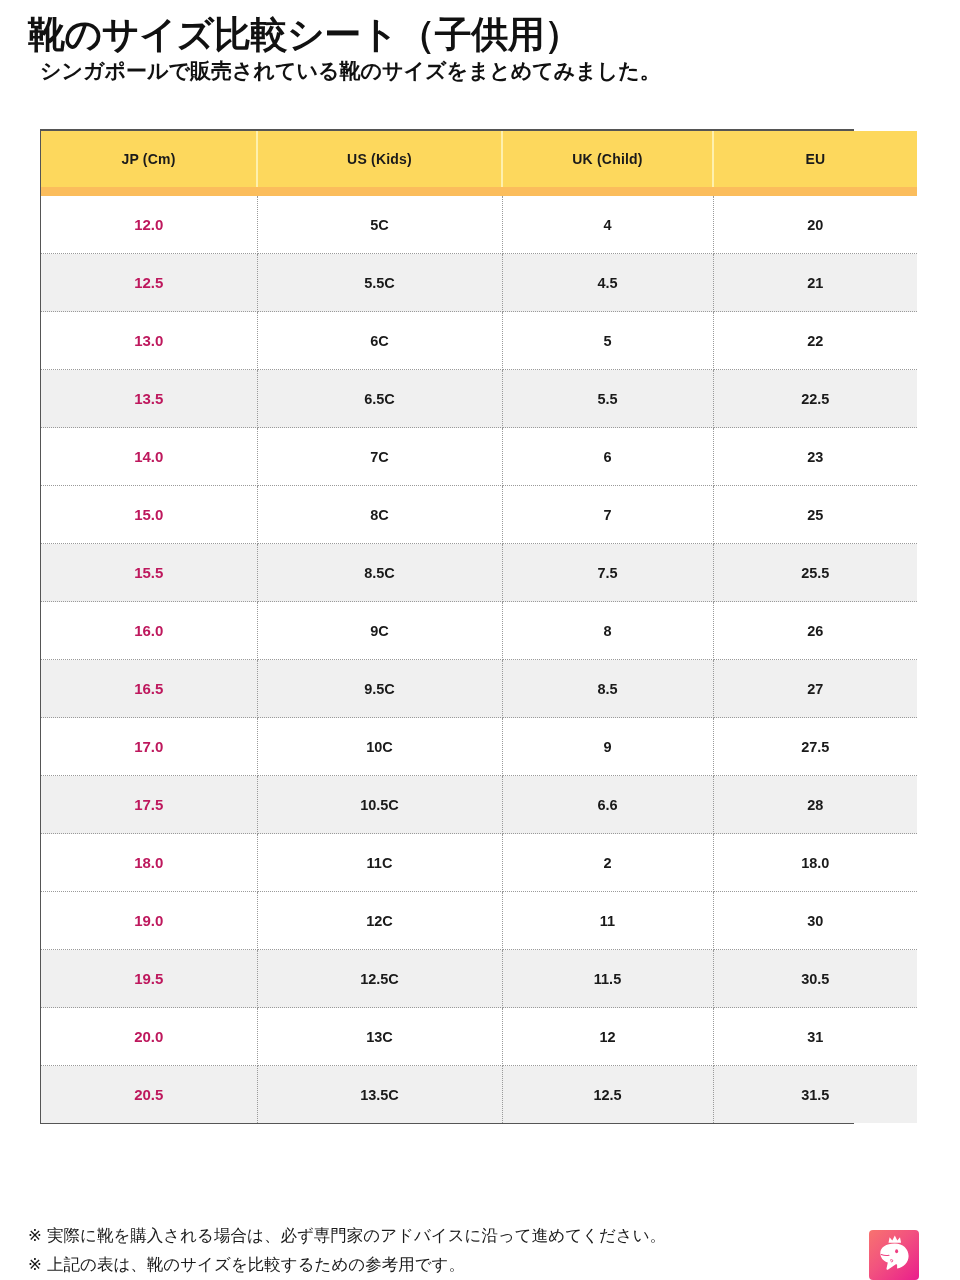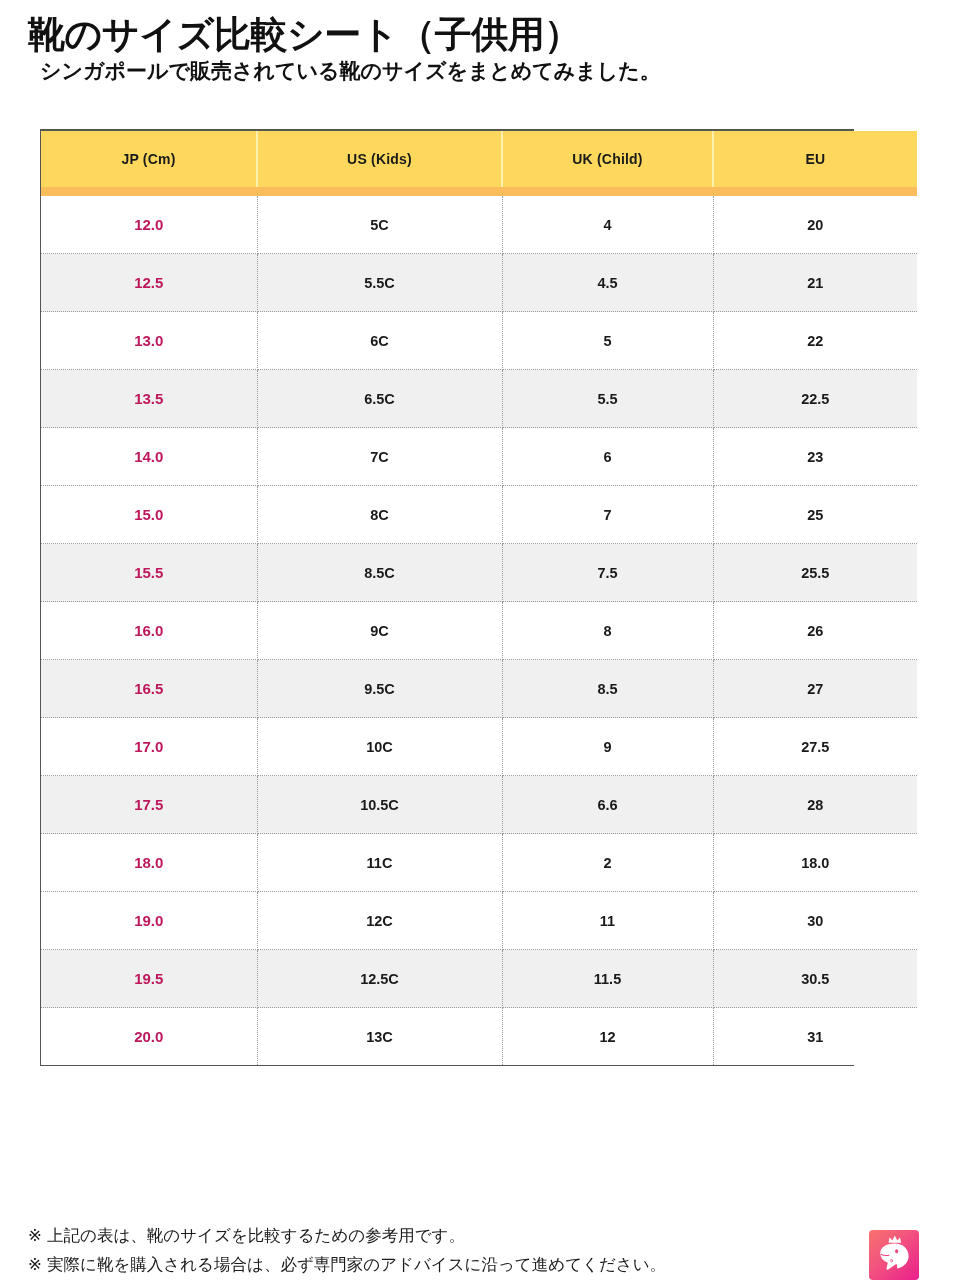"20.5" tr.even { html: none -> <tr> <td>20.5</td> <td>13.5C</td> <td>12.5</td> <td>31.5</td> </tr> }
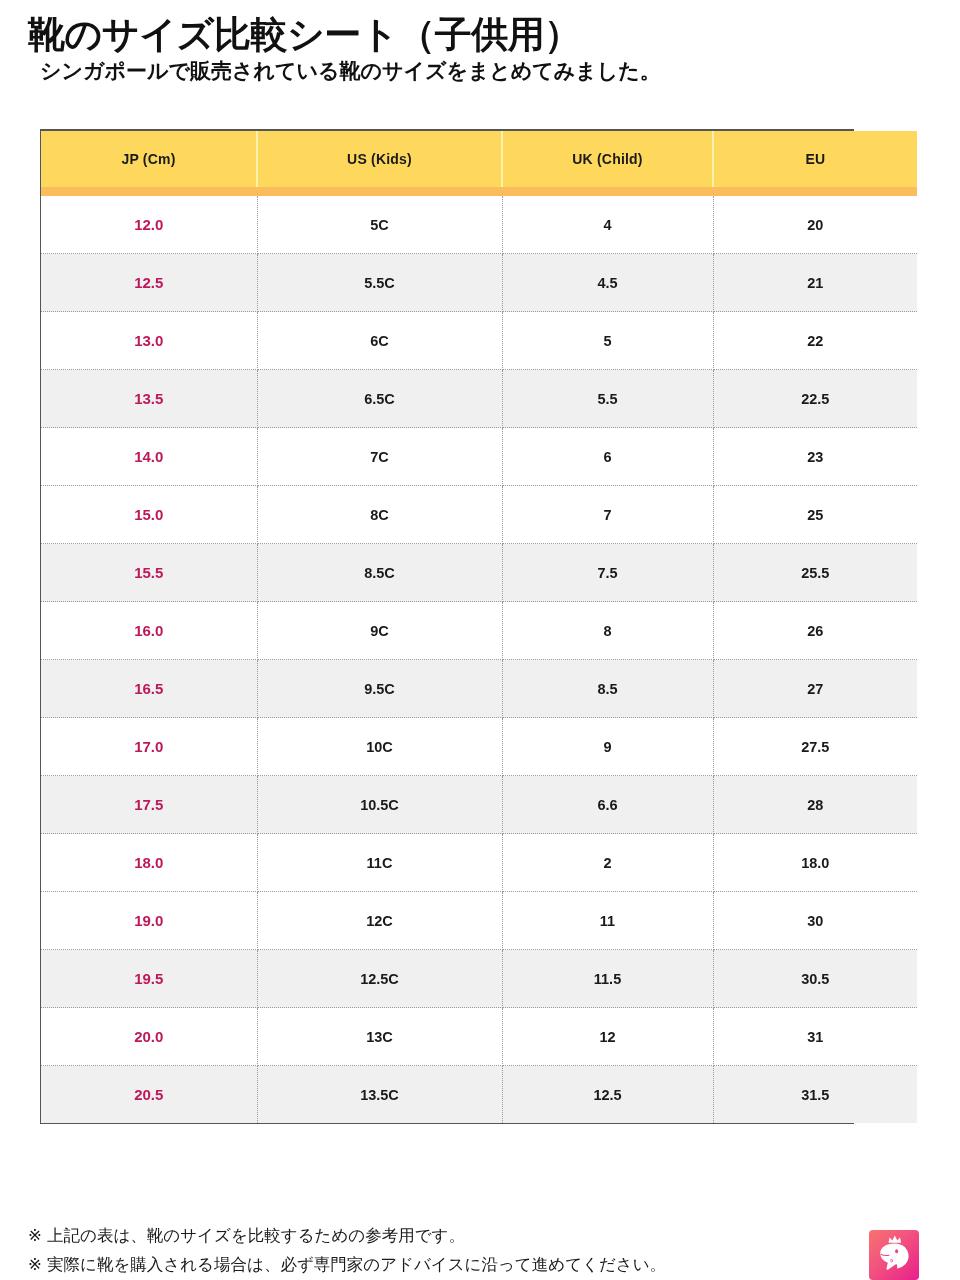"※ 上記の表は、靴のサイズを比較するための参考用です。" div.footnote-line { order: before "※ 実際に靴を購入される場合は、必ず専門家のアドバイスに沿って進めてください。" -> after "※ 実際に靴を購入される場合は、必ず専門家のアドバイスに沿って進めてください。" }
